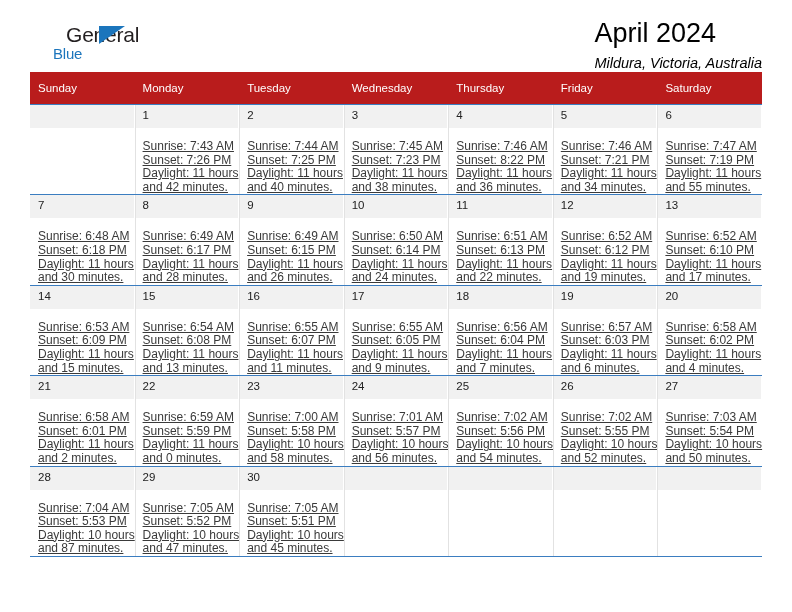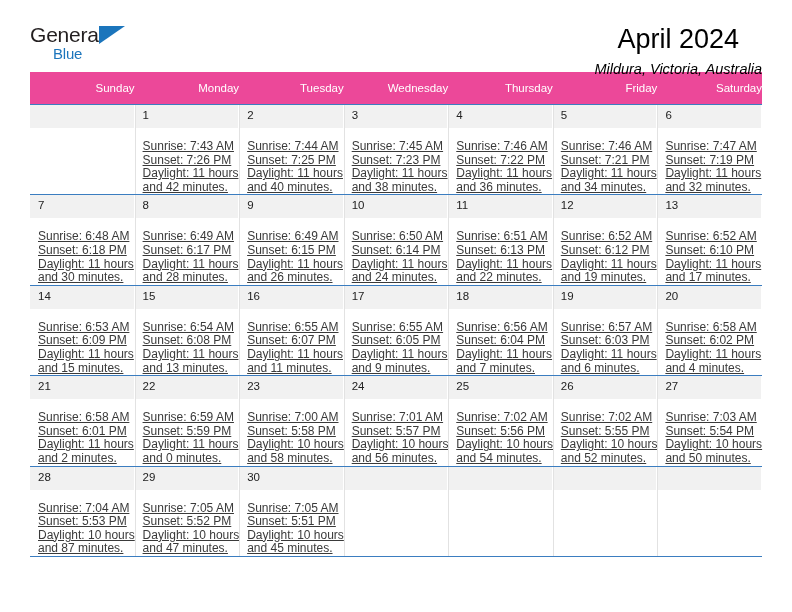"General" .logo-general { margin-left: none -> 36px }
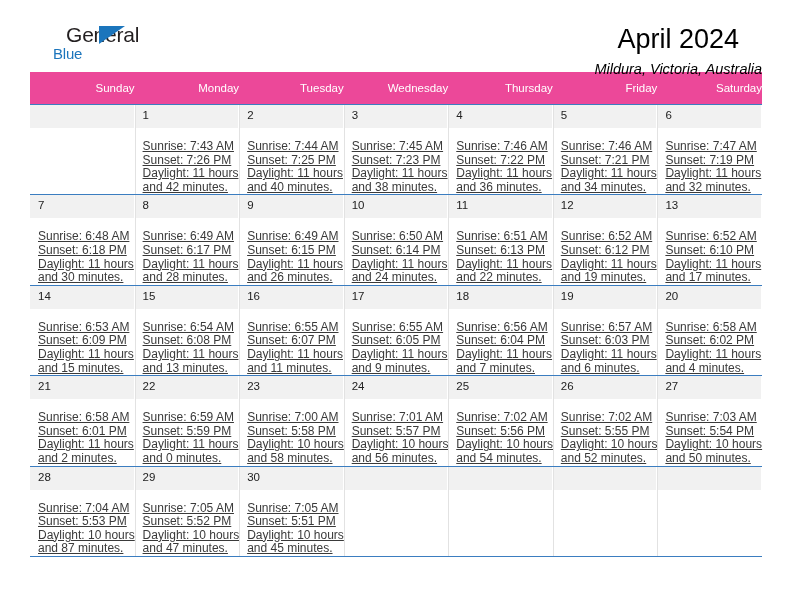"April 2024" .title-block { margin-top: 25px -> 19px; text-align: center -> left }
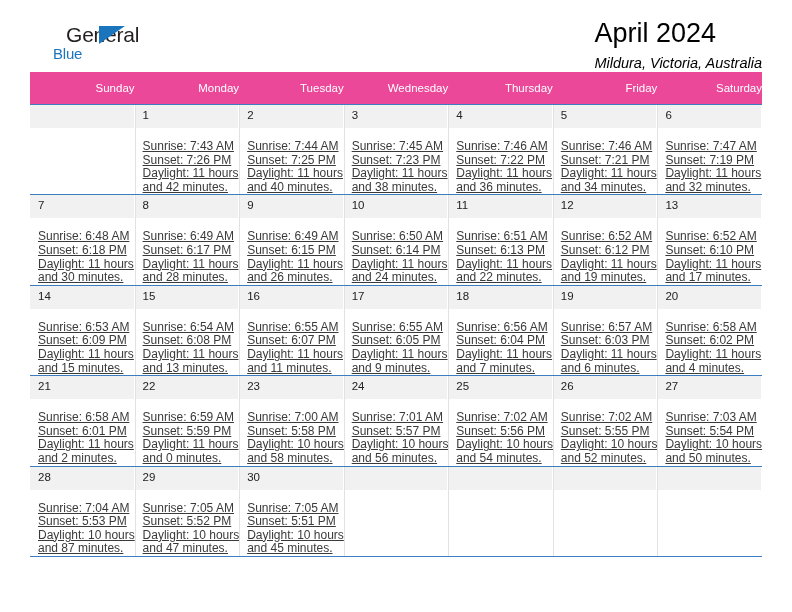"Sunday" .calendar th { background: #ec4899 -> #b91c1c; text-align: right -> left }
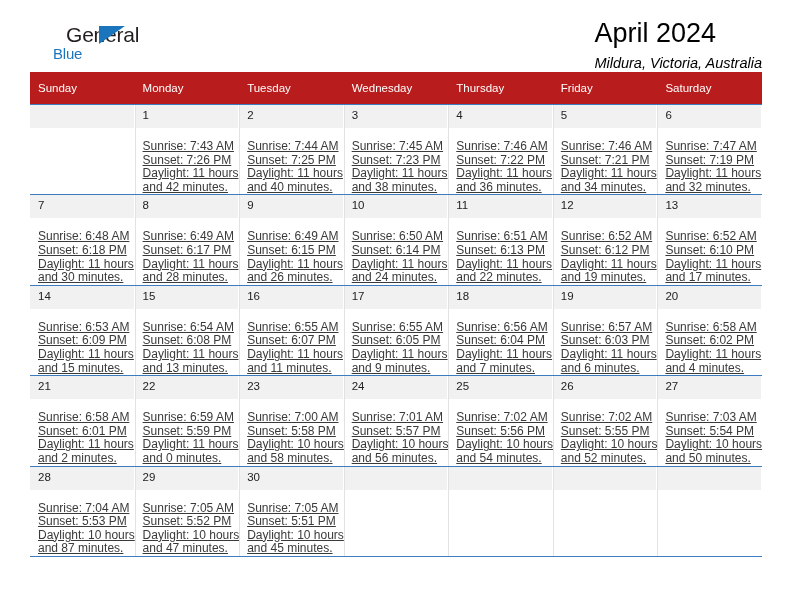"Sunset: 7:22 PM" div { text: 7:22 -> 8:22 }
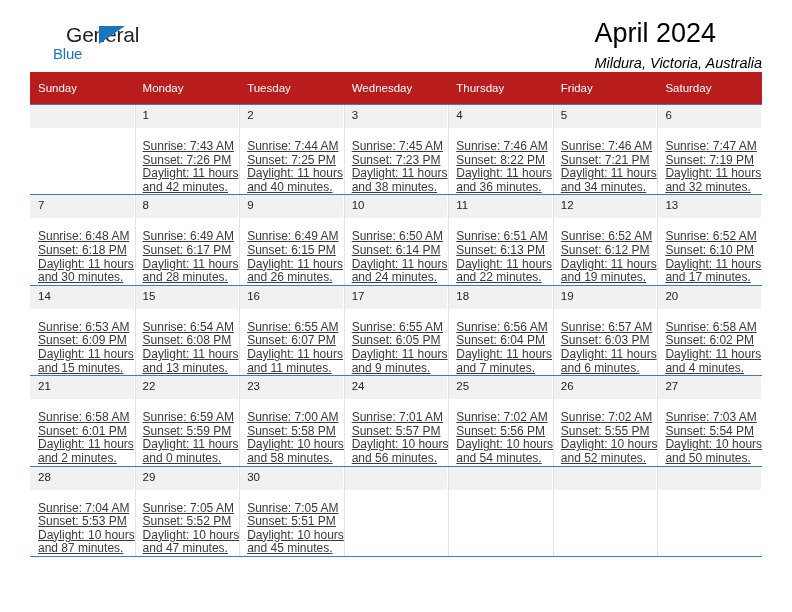"and 32 minutes." div { text: 32 -> 55 }
